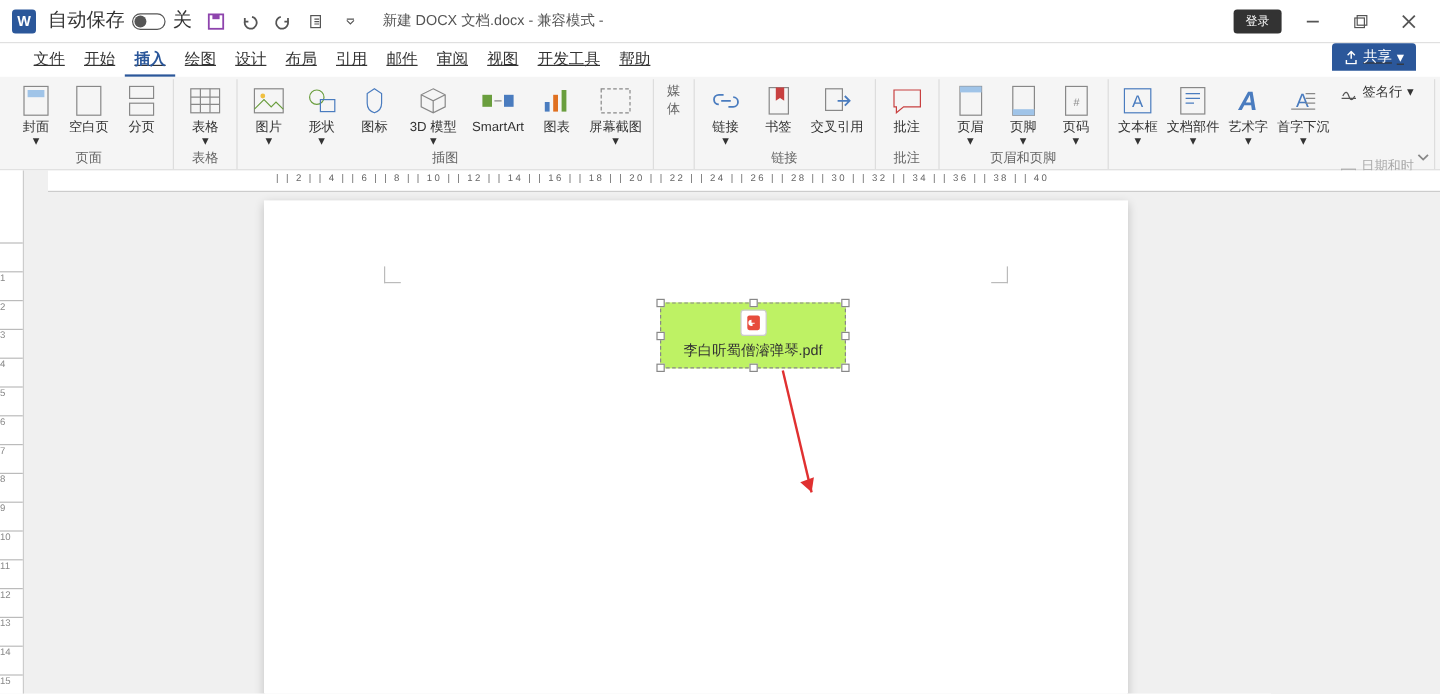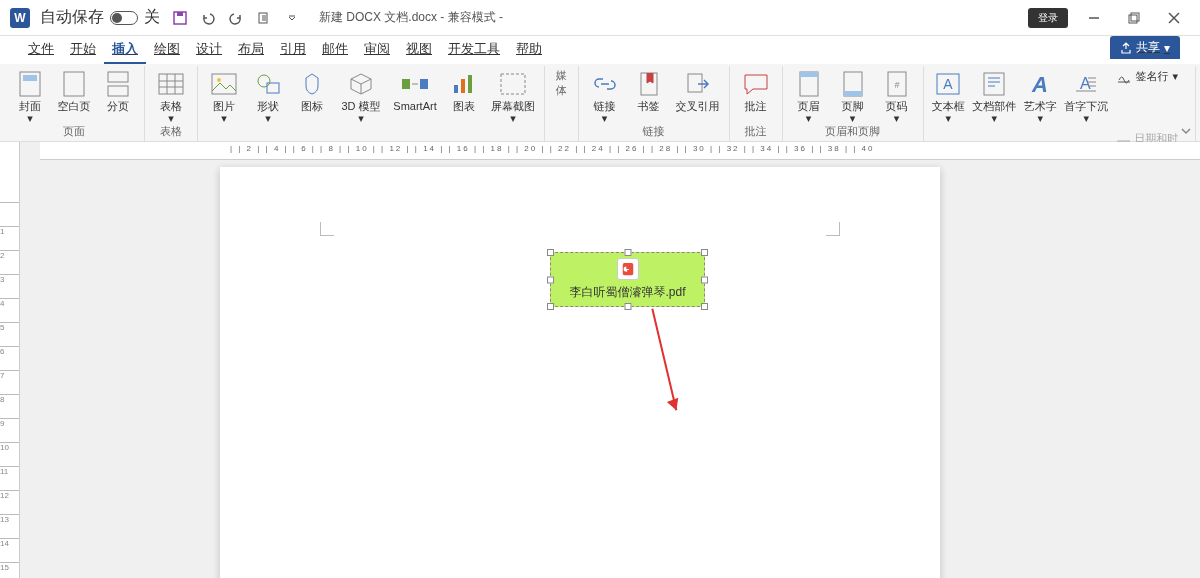"插图" div.glabel { html: none -> <div>插图</div> }
